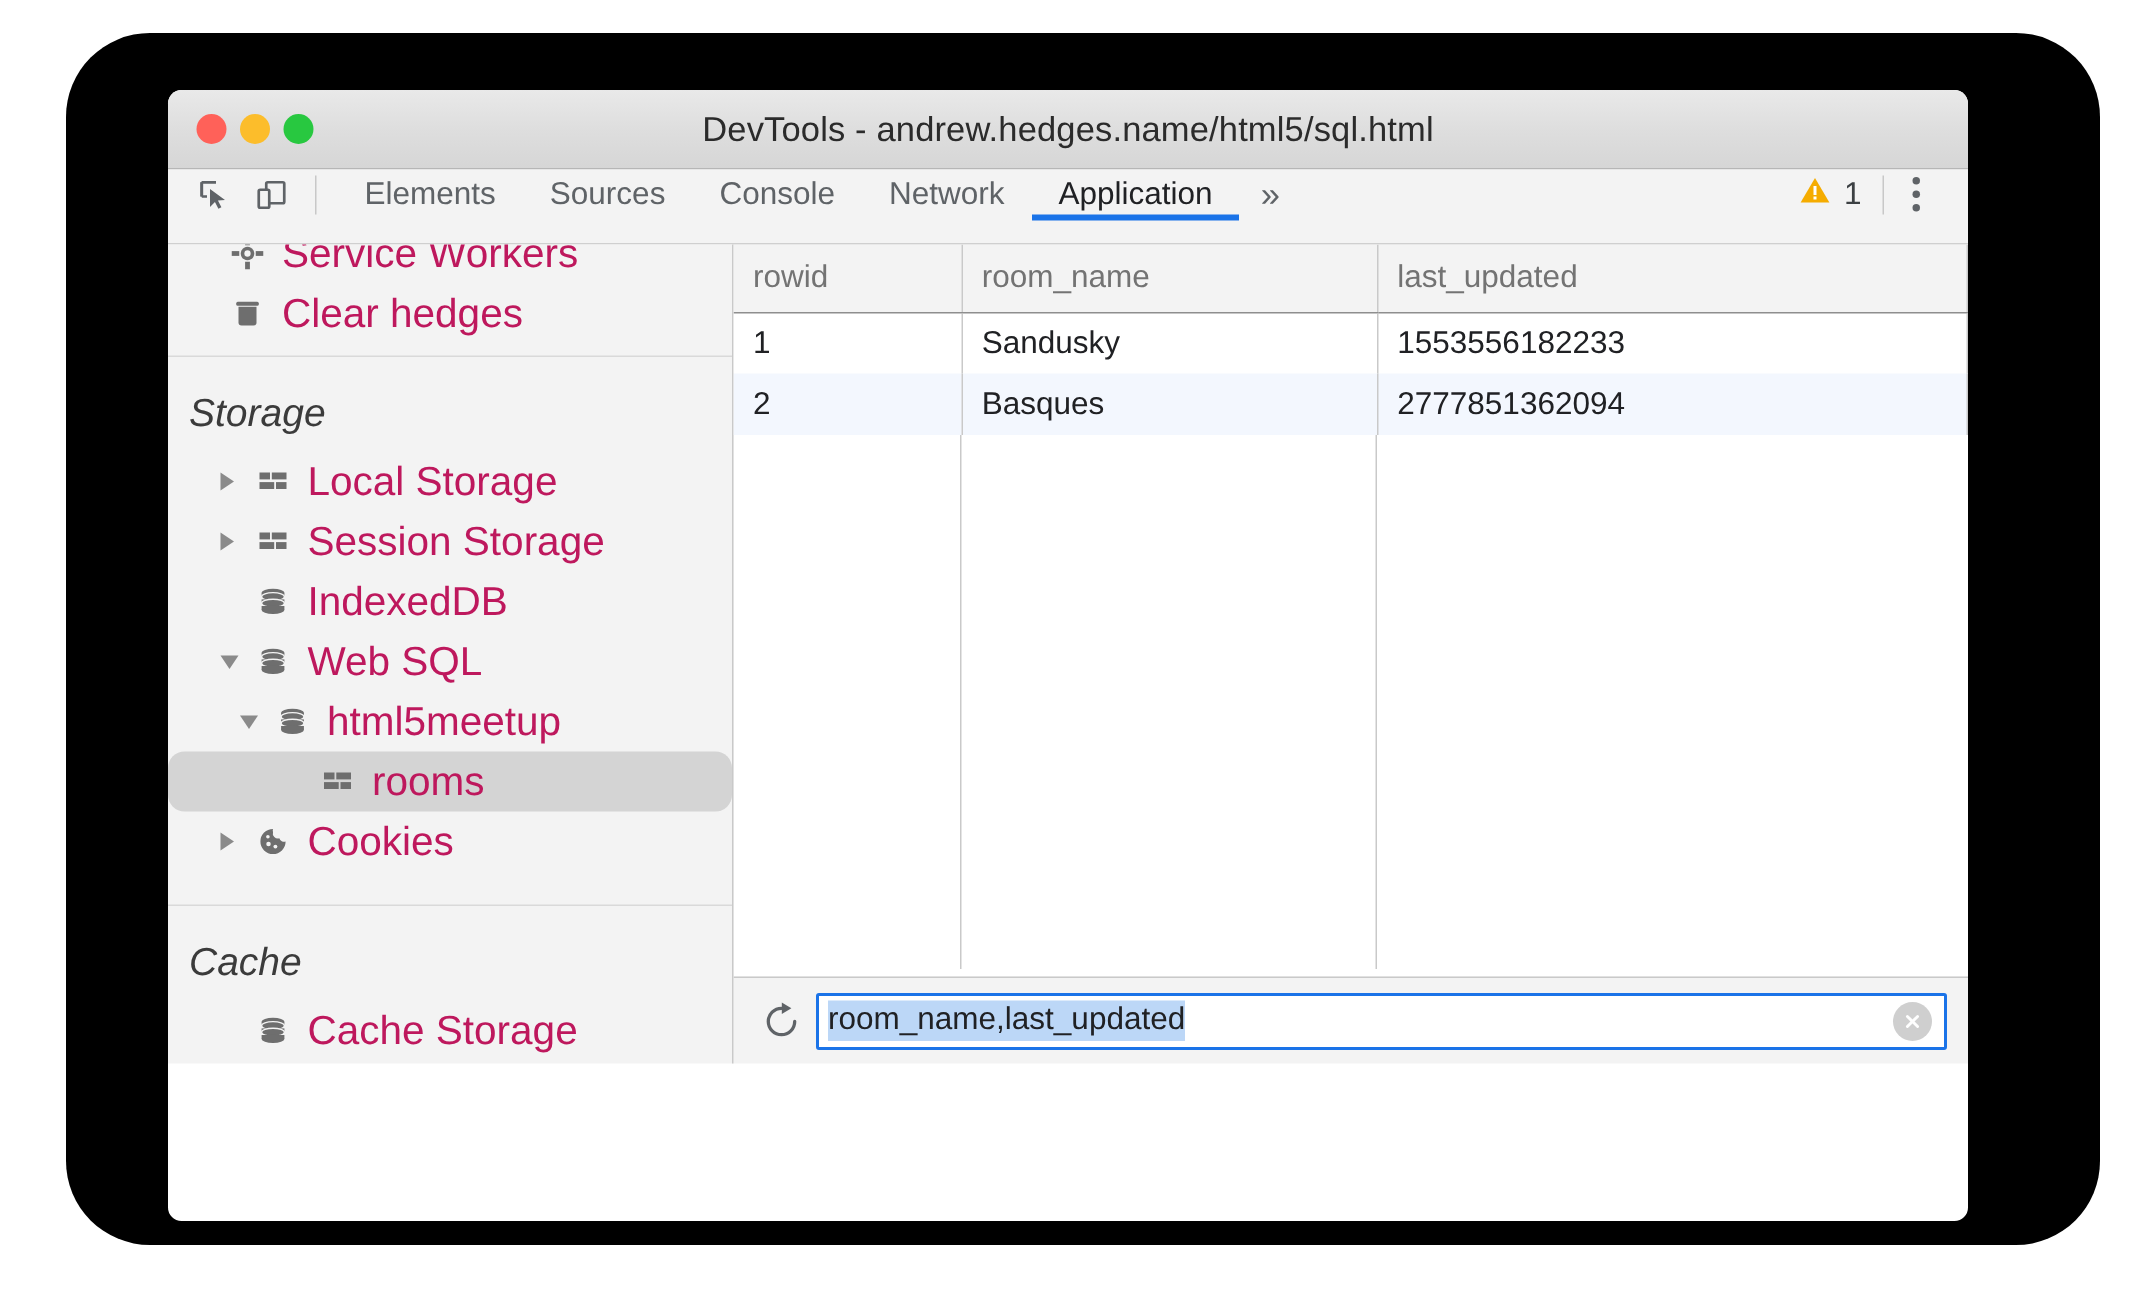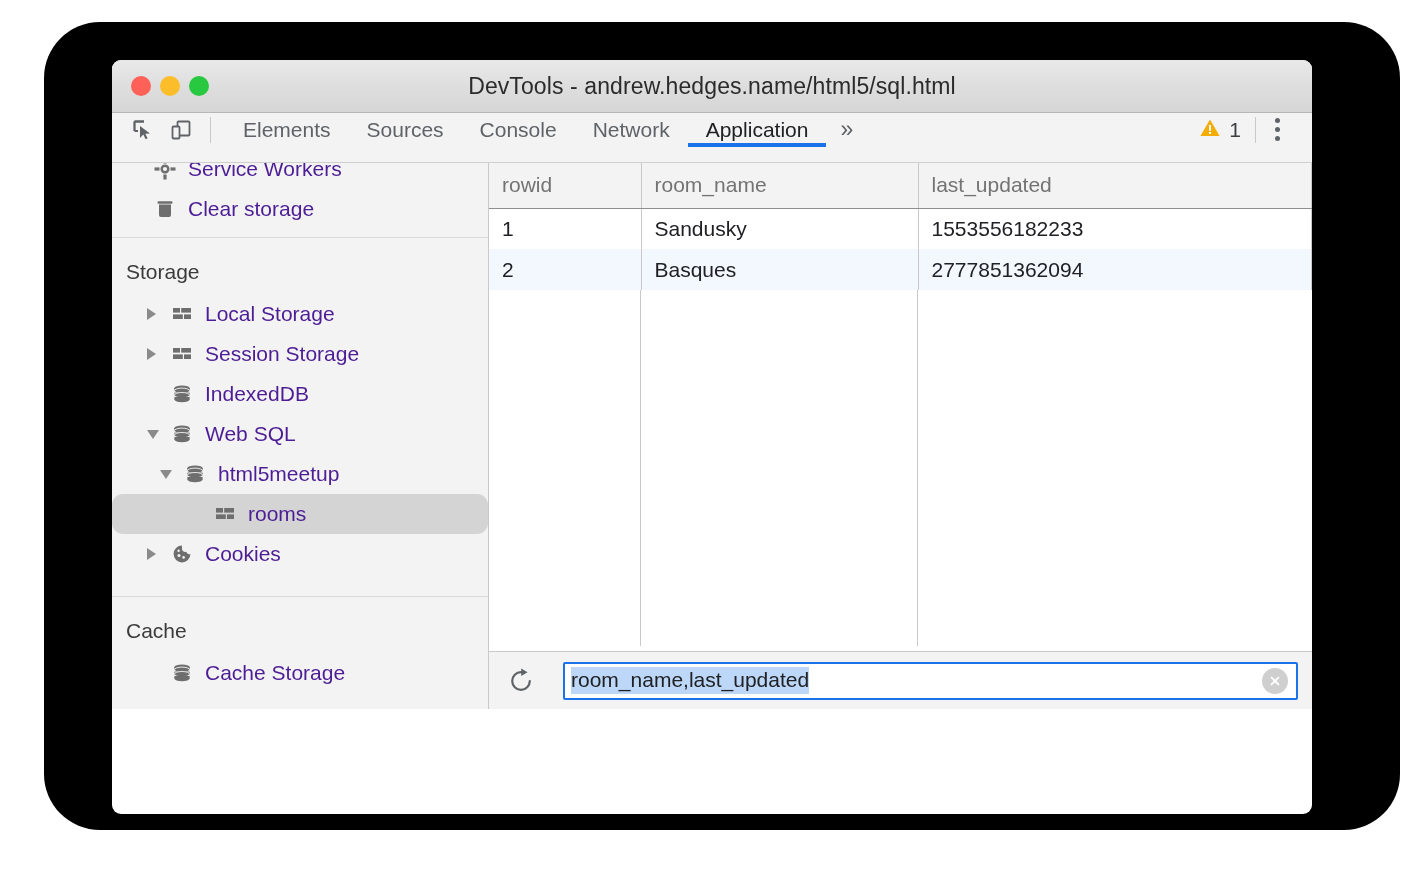"Service Workers" .tree-row { color: #4c1d95 -> #be185d; font-size: 21px -> 27px }
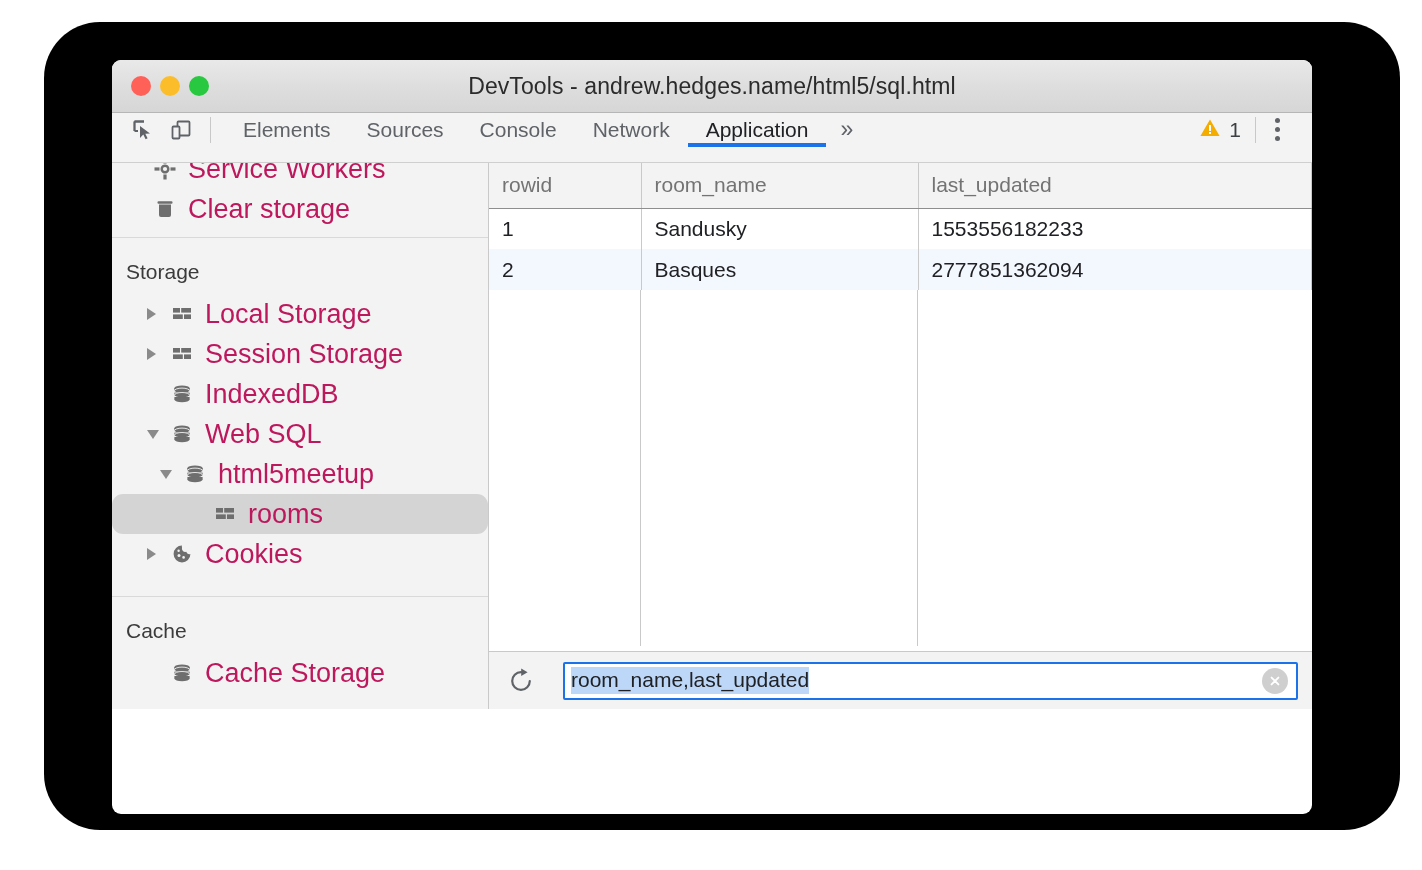"Clear storage" span { text: storage -> hedges }
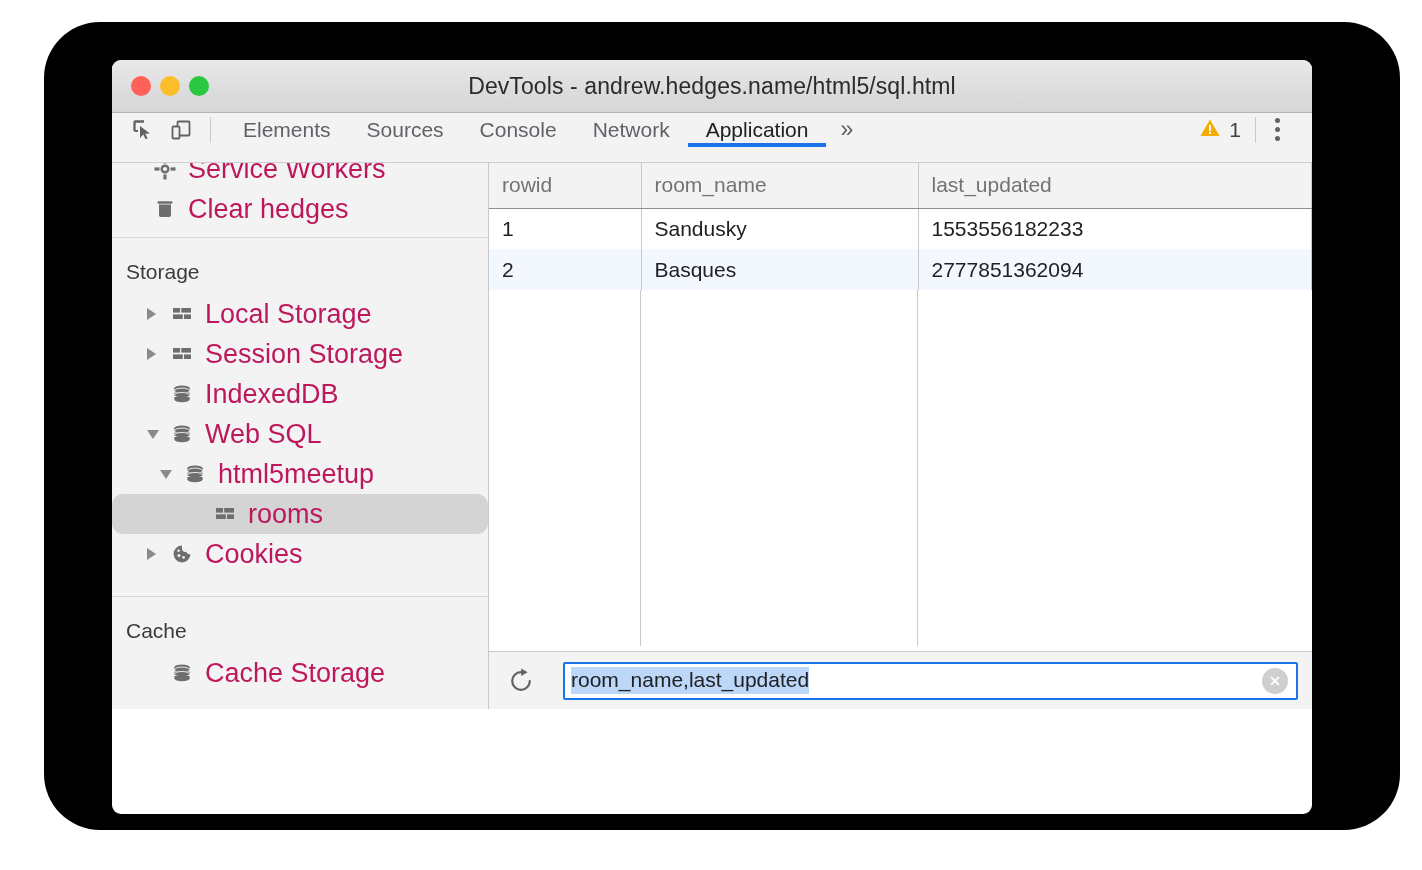"Storage" .sec-title { font-size: 21px -> 26px; font-style: none -> italic }
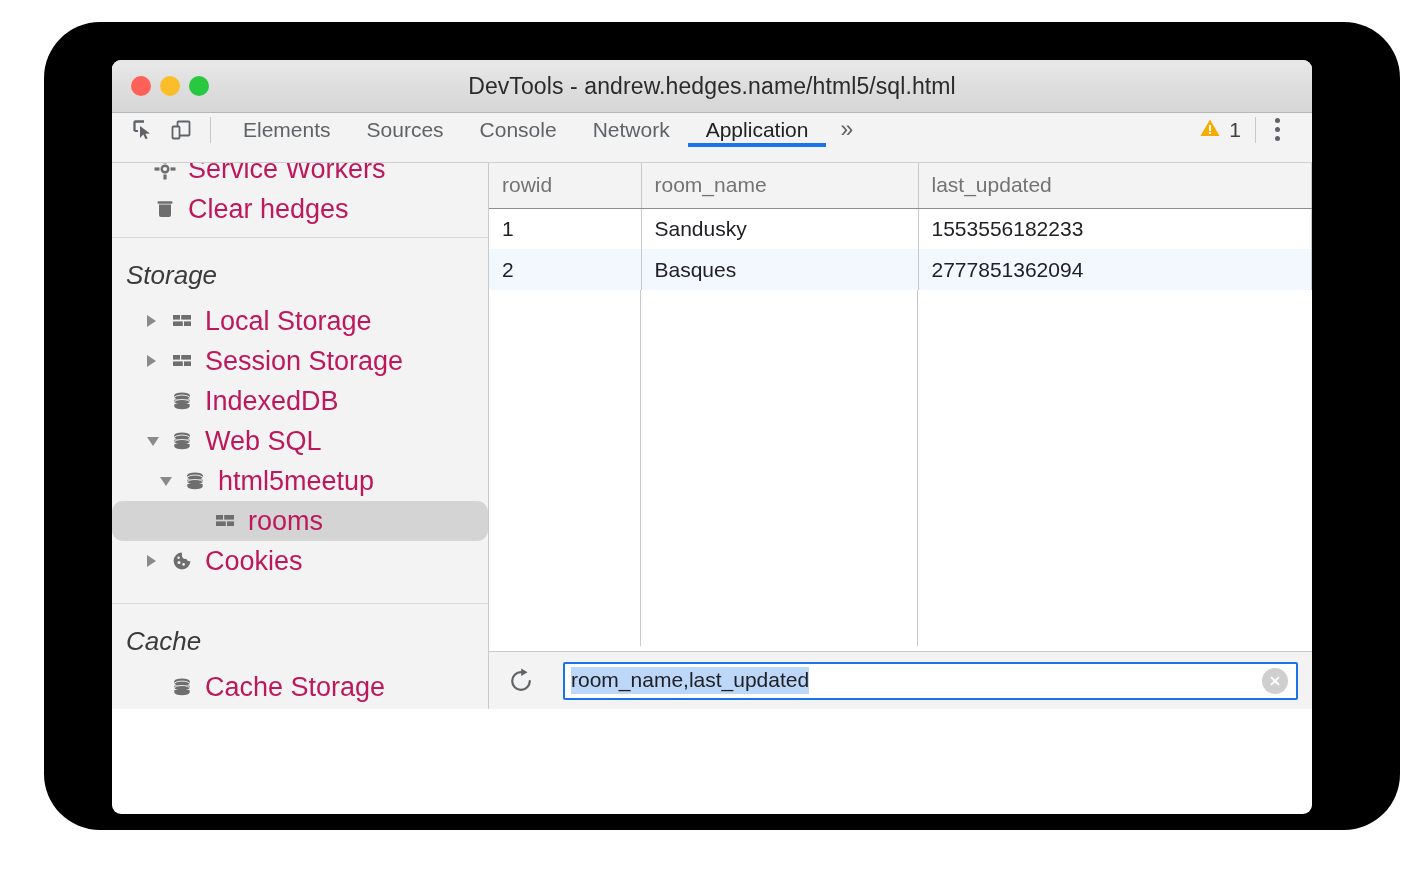"room_name,last_updated" .qbar { gap: 22px -> 3px }
